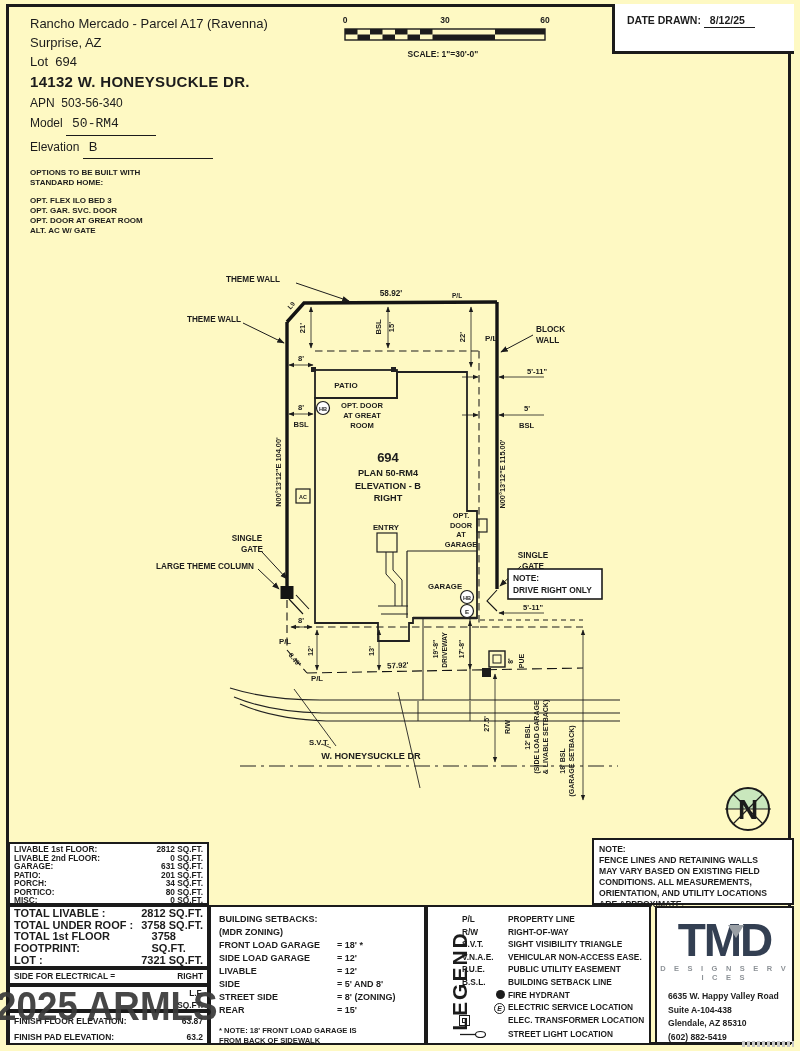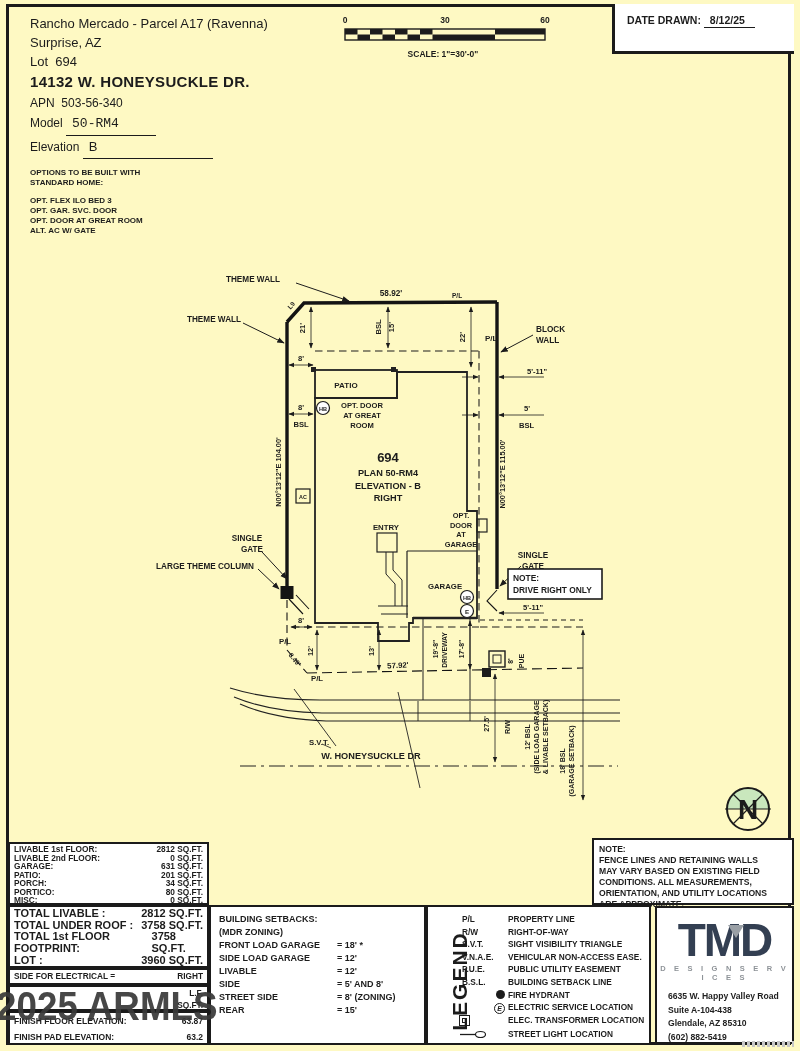"3960 SQ.FT." span { text: 3960 -> 7321 }
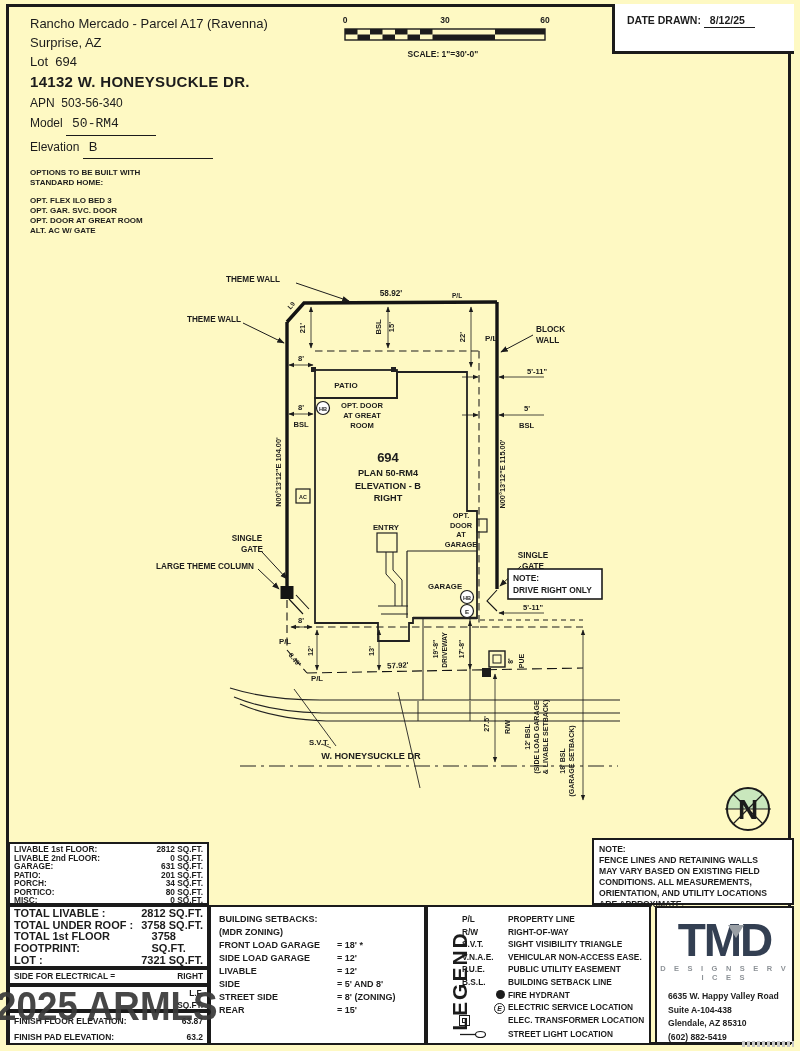"* NOTE: 18' FRONT LOAD" div.sbfoot { html: none -> <div> <div>* NOTE: 18' FRONT LOAD GARAGE IS</div> <div>FROM BACK OF SIDEWALK</div> </div> }
